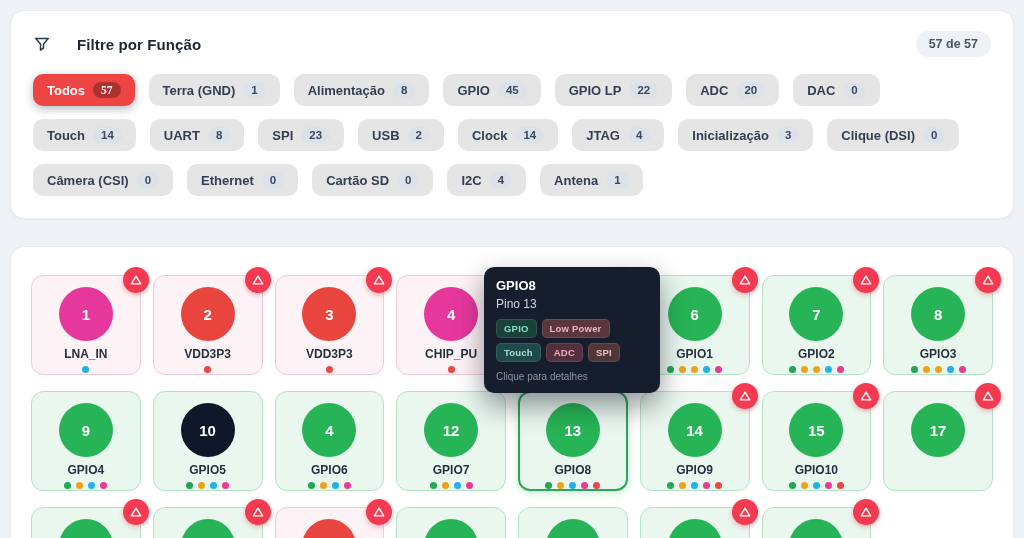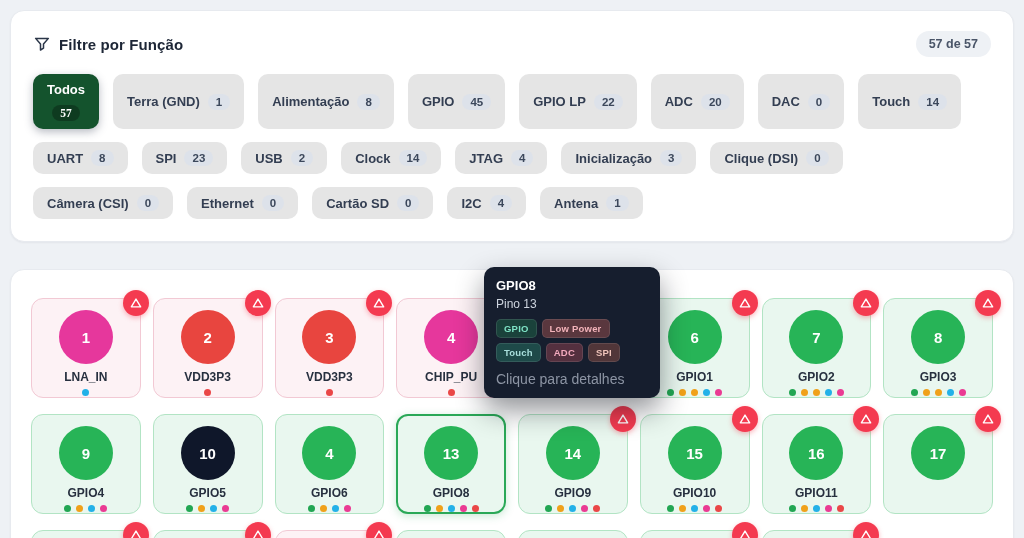"Filtre por Função" .filter-title-wrap { gap: 8px -> 26px }
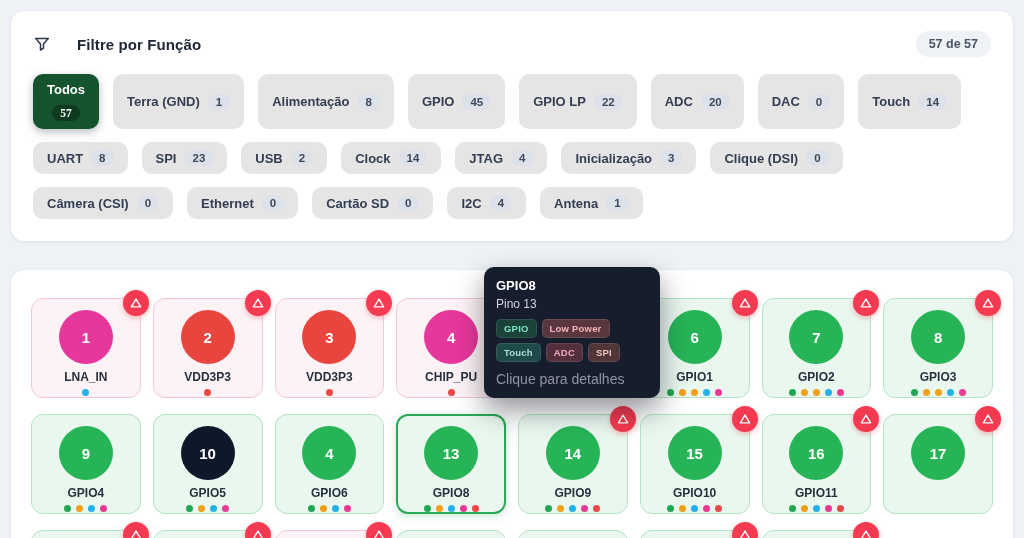"Todos" .chip.active { background: #14532d -> #ef4444; flex-direction: column -> none }
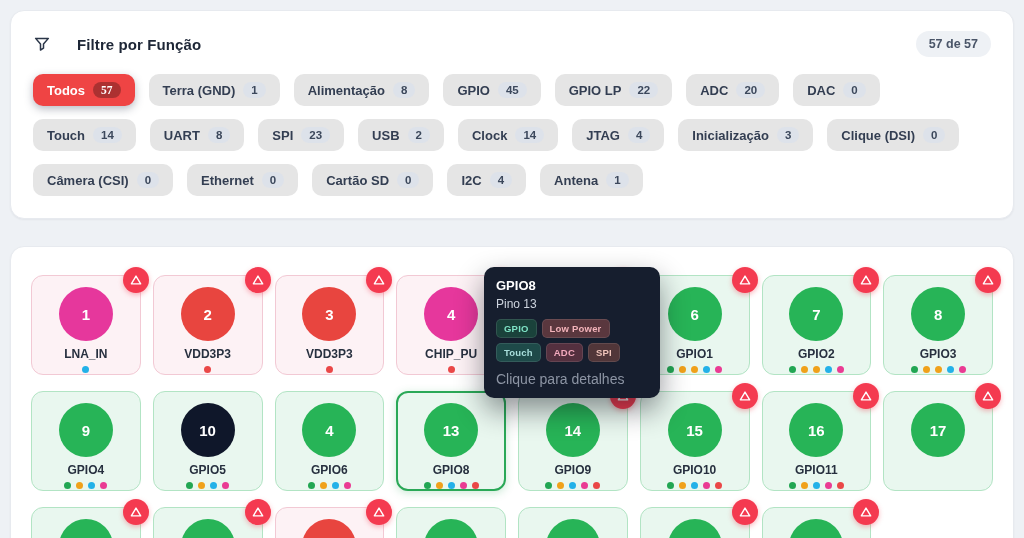"Clique para detalhes" .tooltip-footer { font-size: 14px -> 10px }
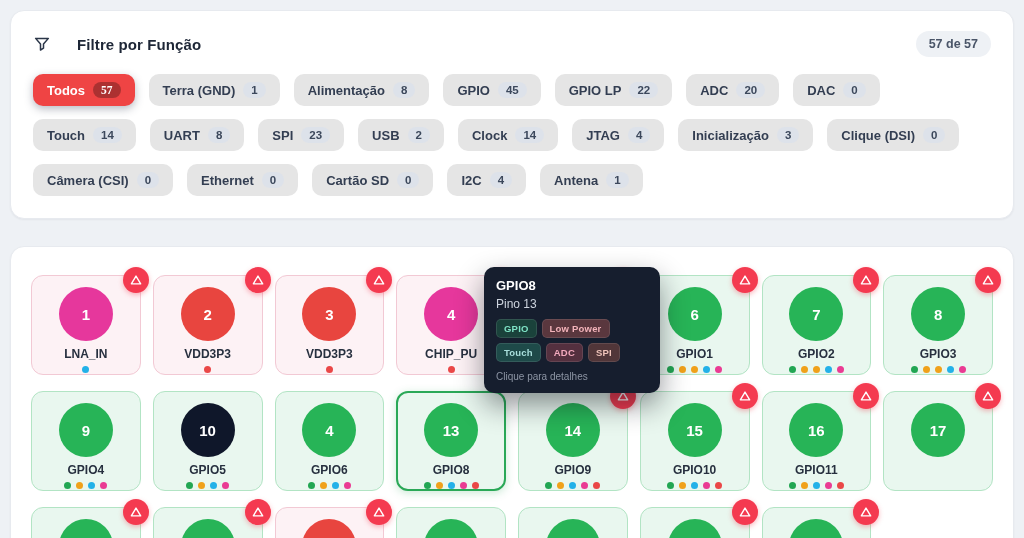"12" div.pin-card { html: none -> <div> <div>12</div> <div>GPIO7</div> <div> <span></span> <span></span> <span></span> <span></span> </div> </div> }
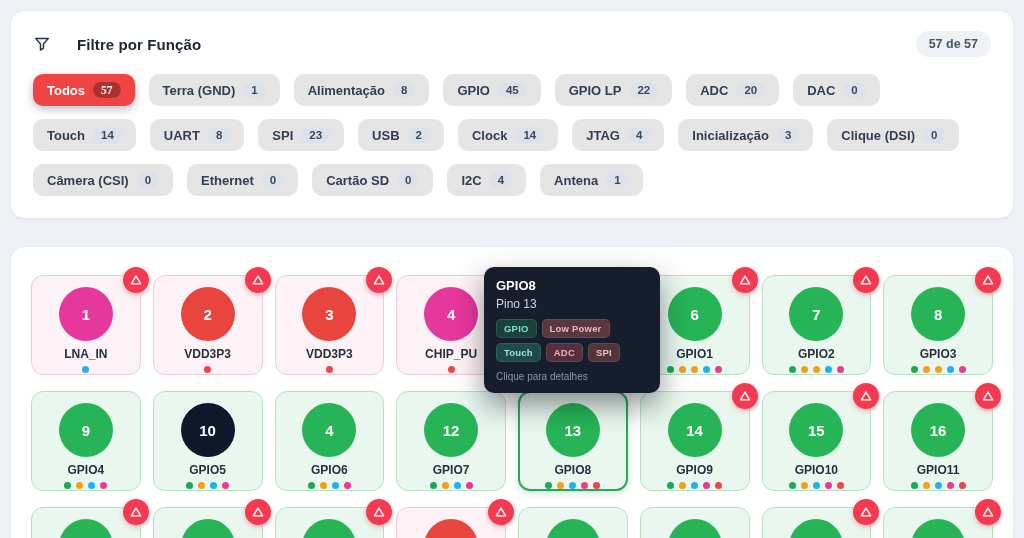"16" div.pin-card { html: <div> <div> <svg> <path></path> </svg> </div> <div>16</div> <div>GPIO11</div> <div> <span></span> <span></span> <span></span> <span></span> <span></span> </div> </div> -> none }
